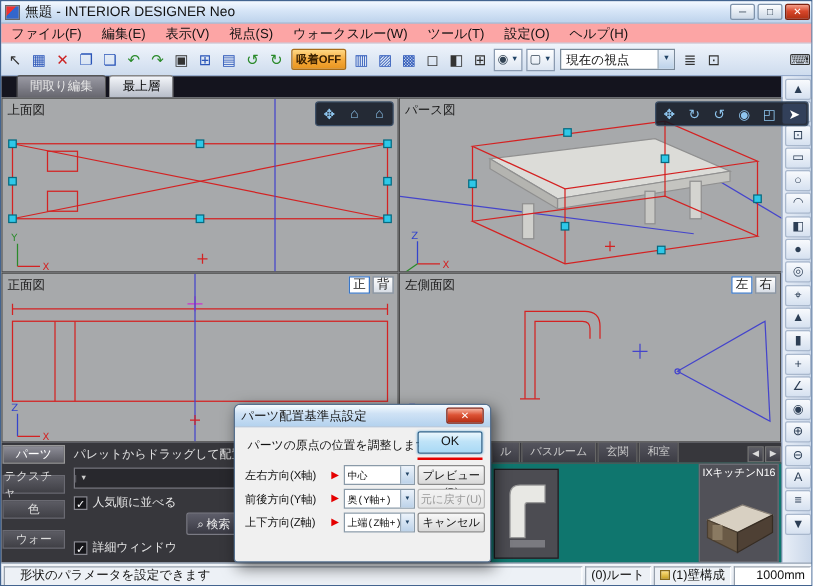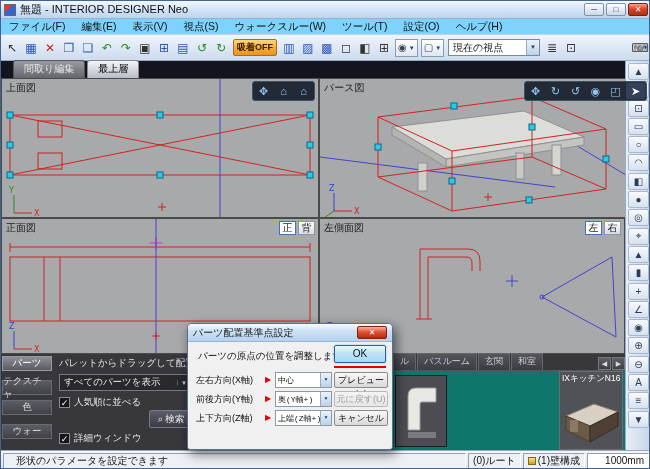"ファイル(F)" .menubar { background: #7dd3fc -> #fca5a5 }
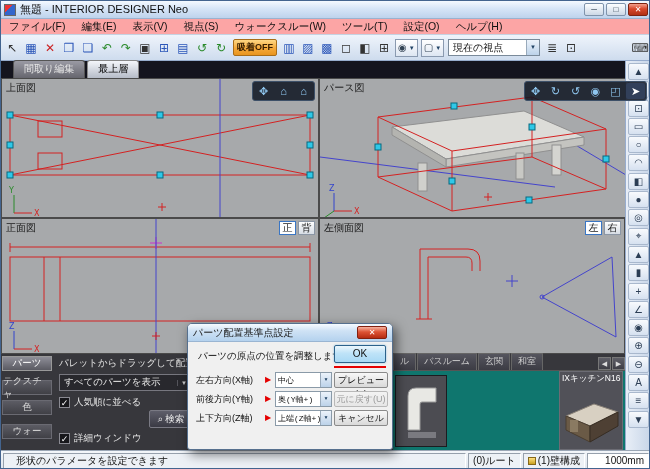"すべてのパーツを表示" span.val { html: <span>すべてのパーツを表示</span> -> none }
